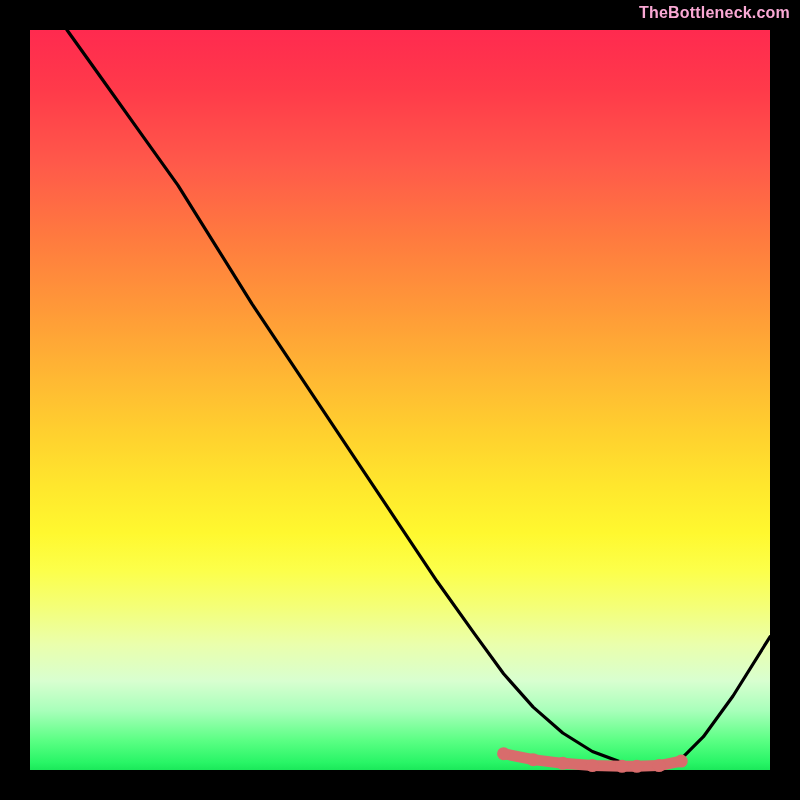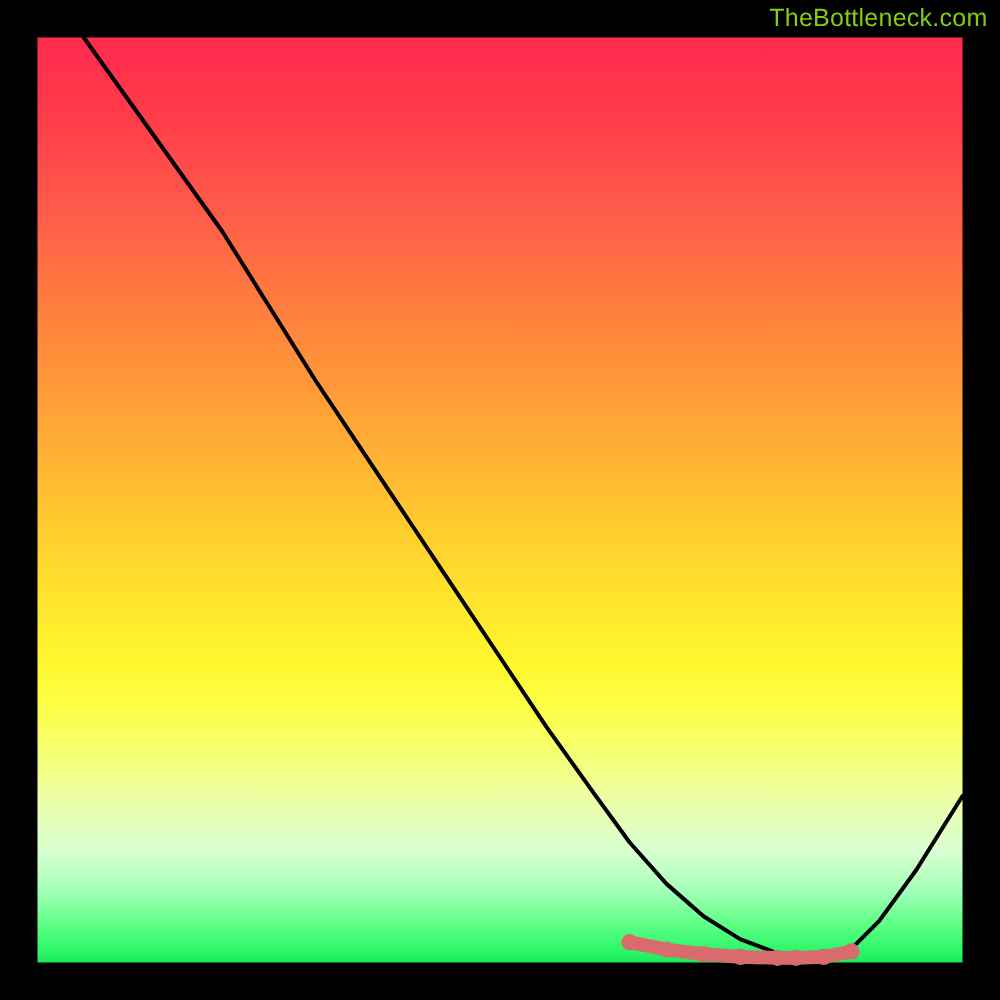"TheBottleneck.com" .watermark { color: #84cc16 -> #f9a8d4; font-size: 20px -> 16px; font-weight: 400 -> 700 }
